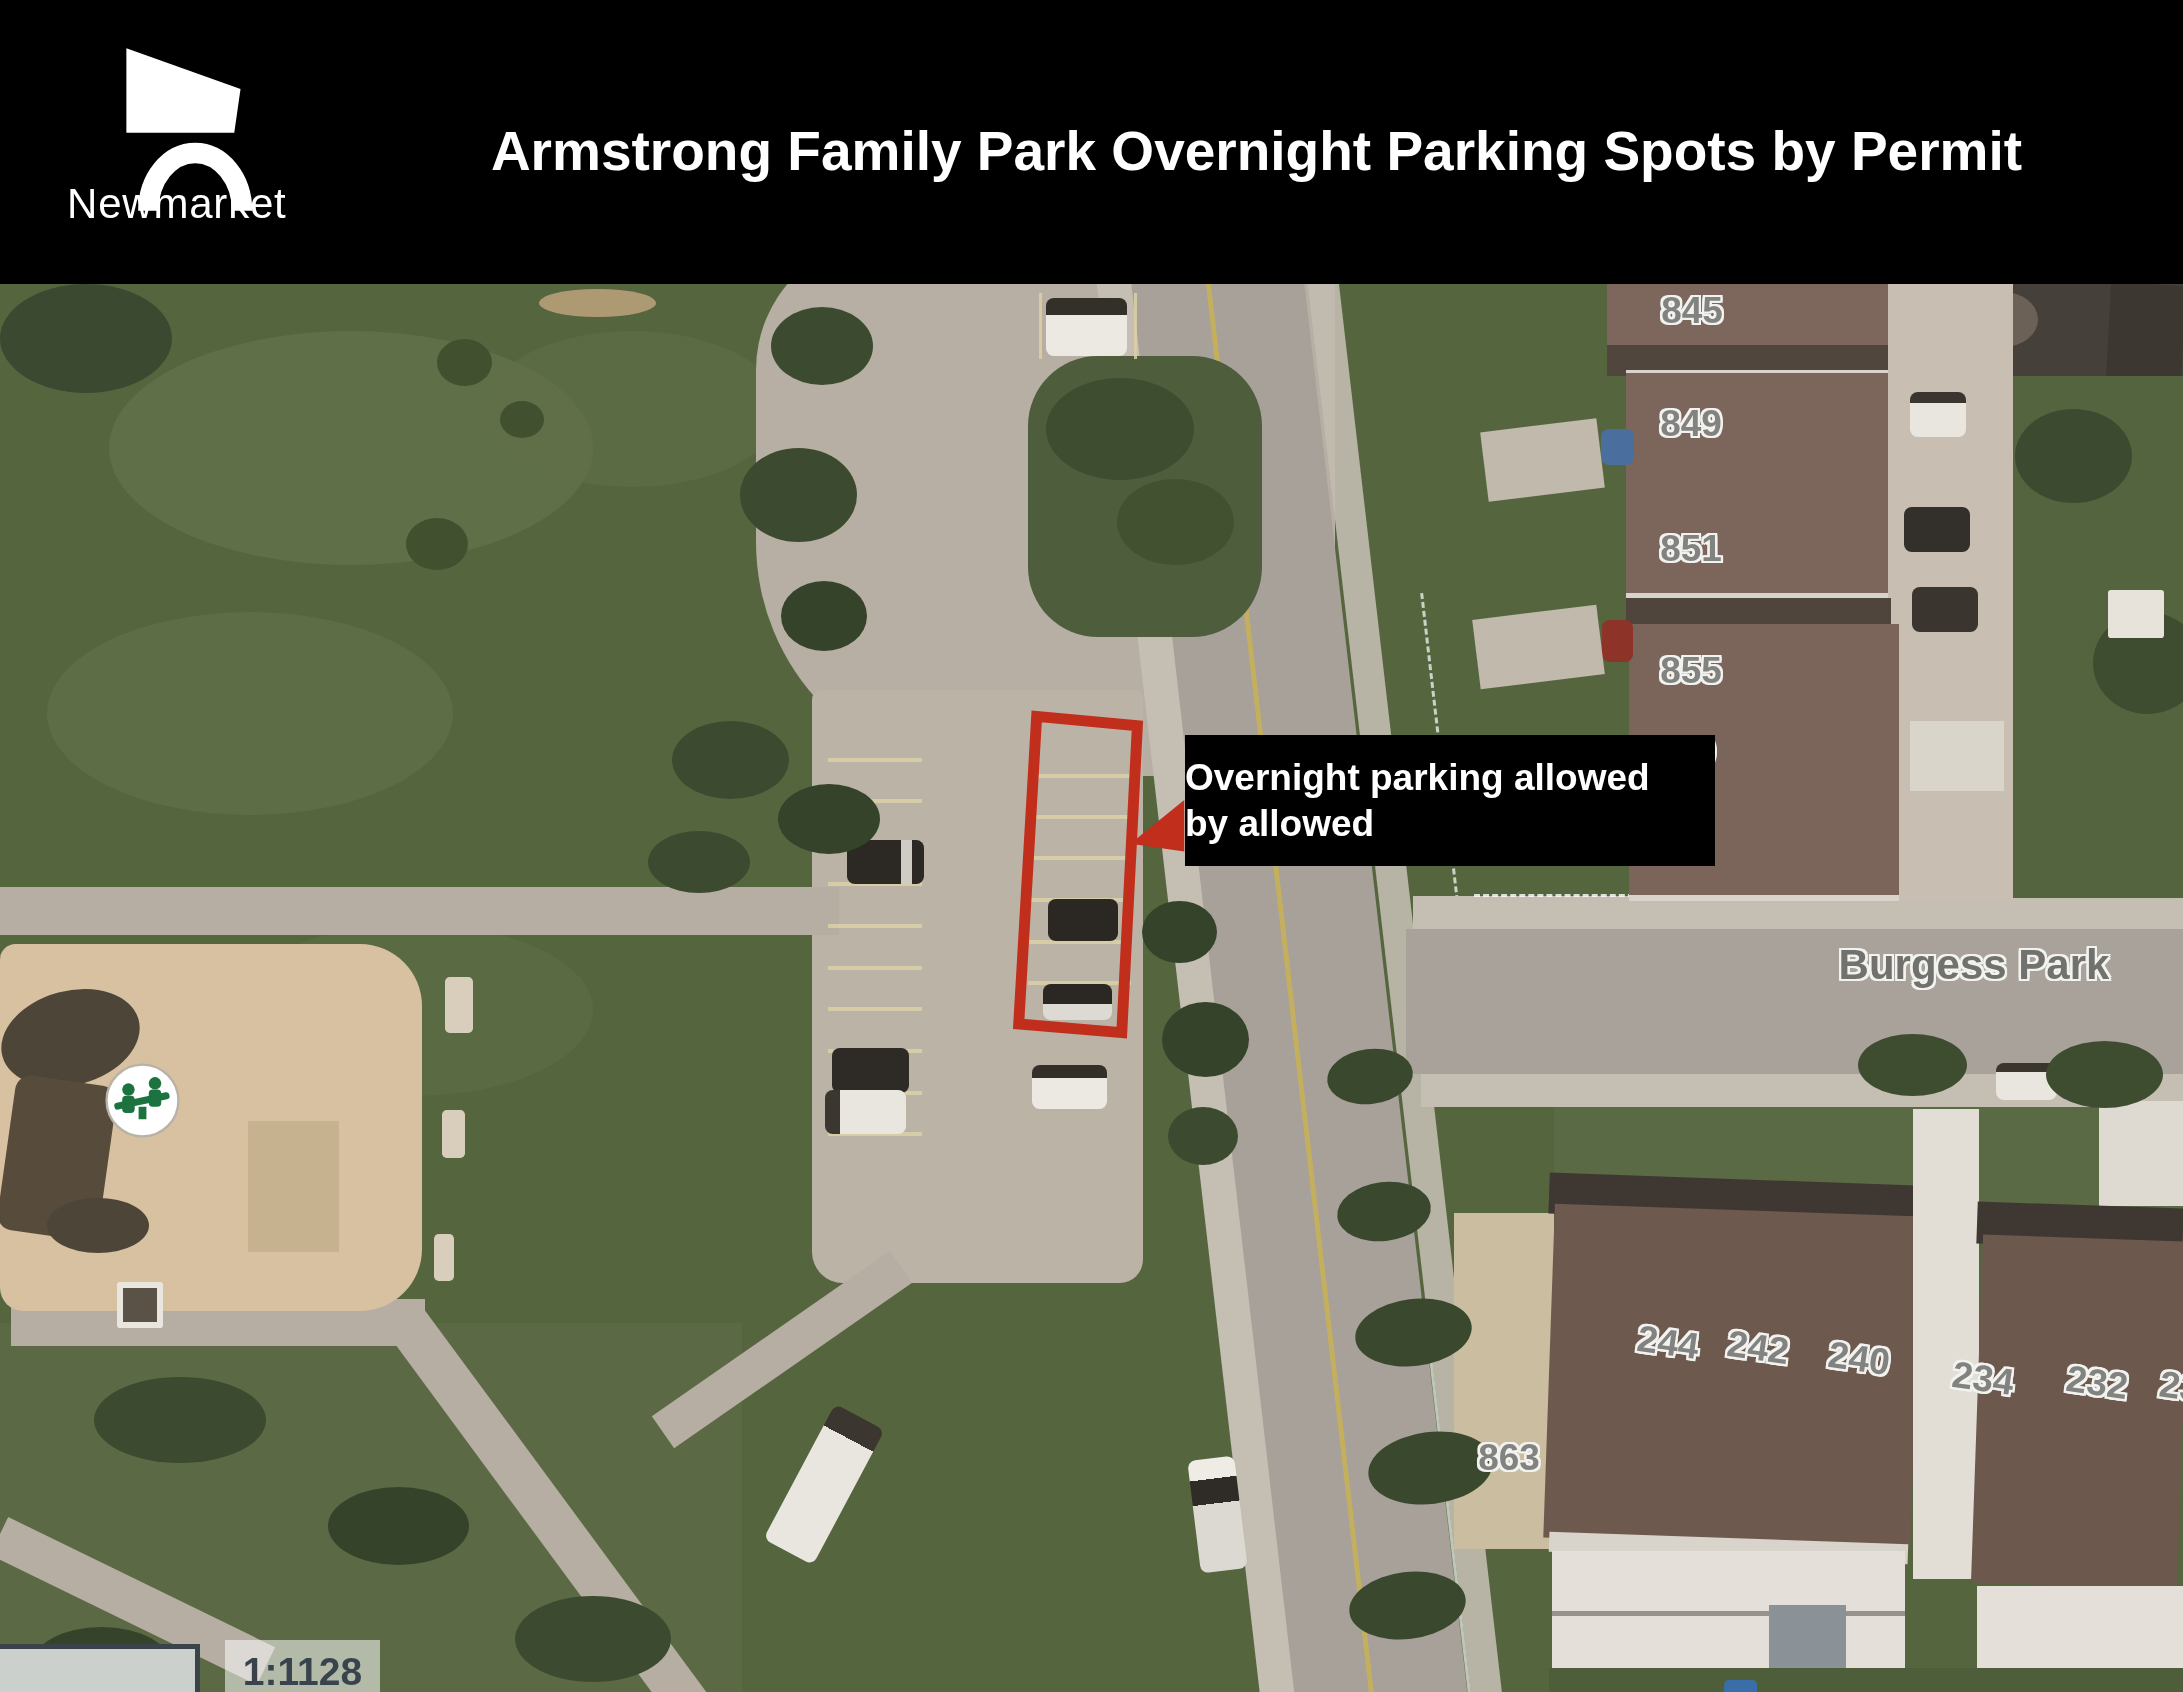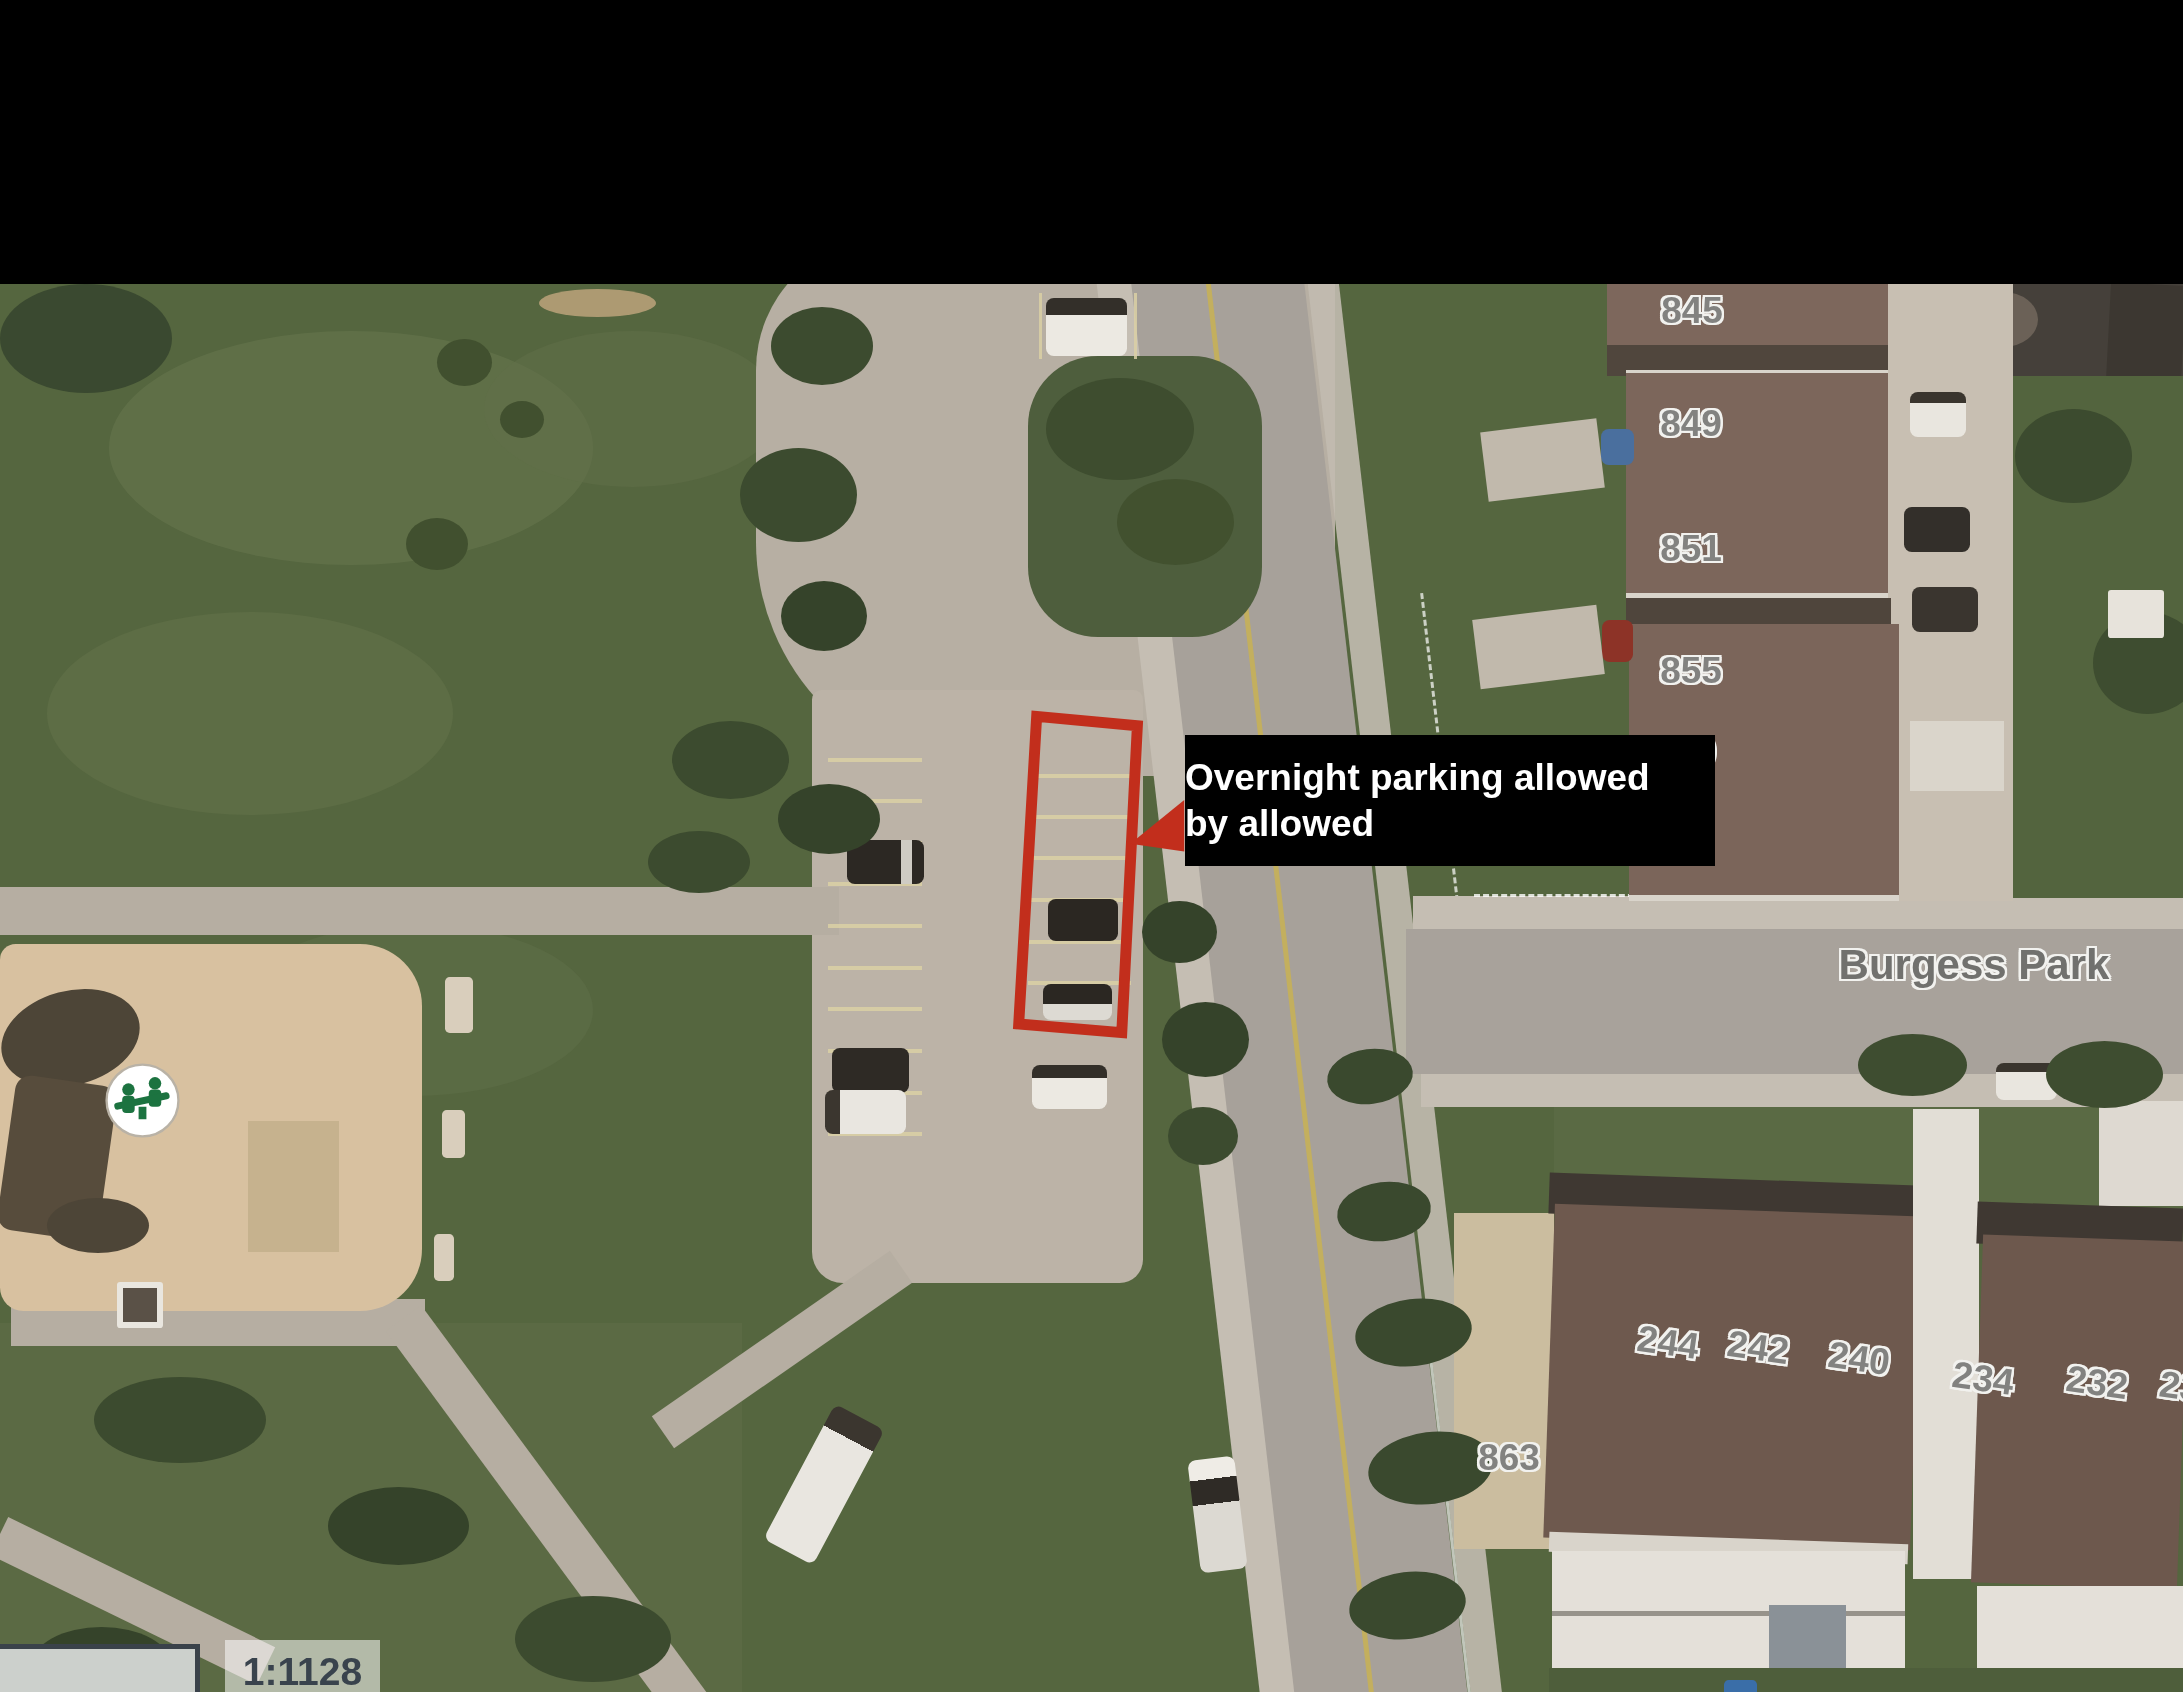"Armstrong Family Park Overnight Parking" div { html: none -> <div>Armstrong Family Park Overnight Parking Spots by Permit</div> }
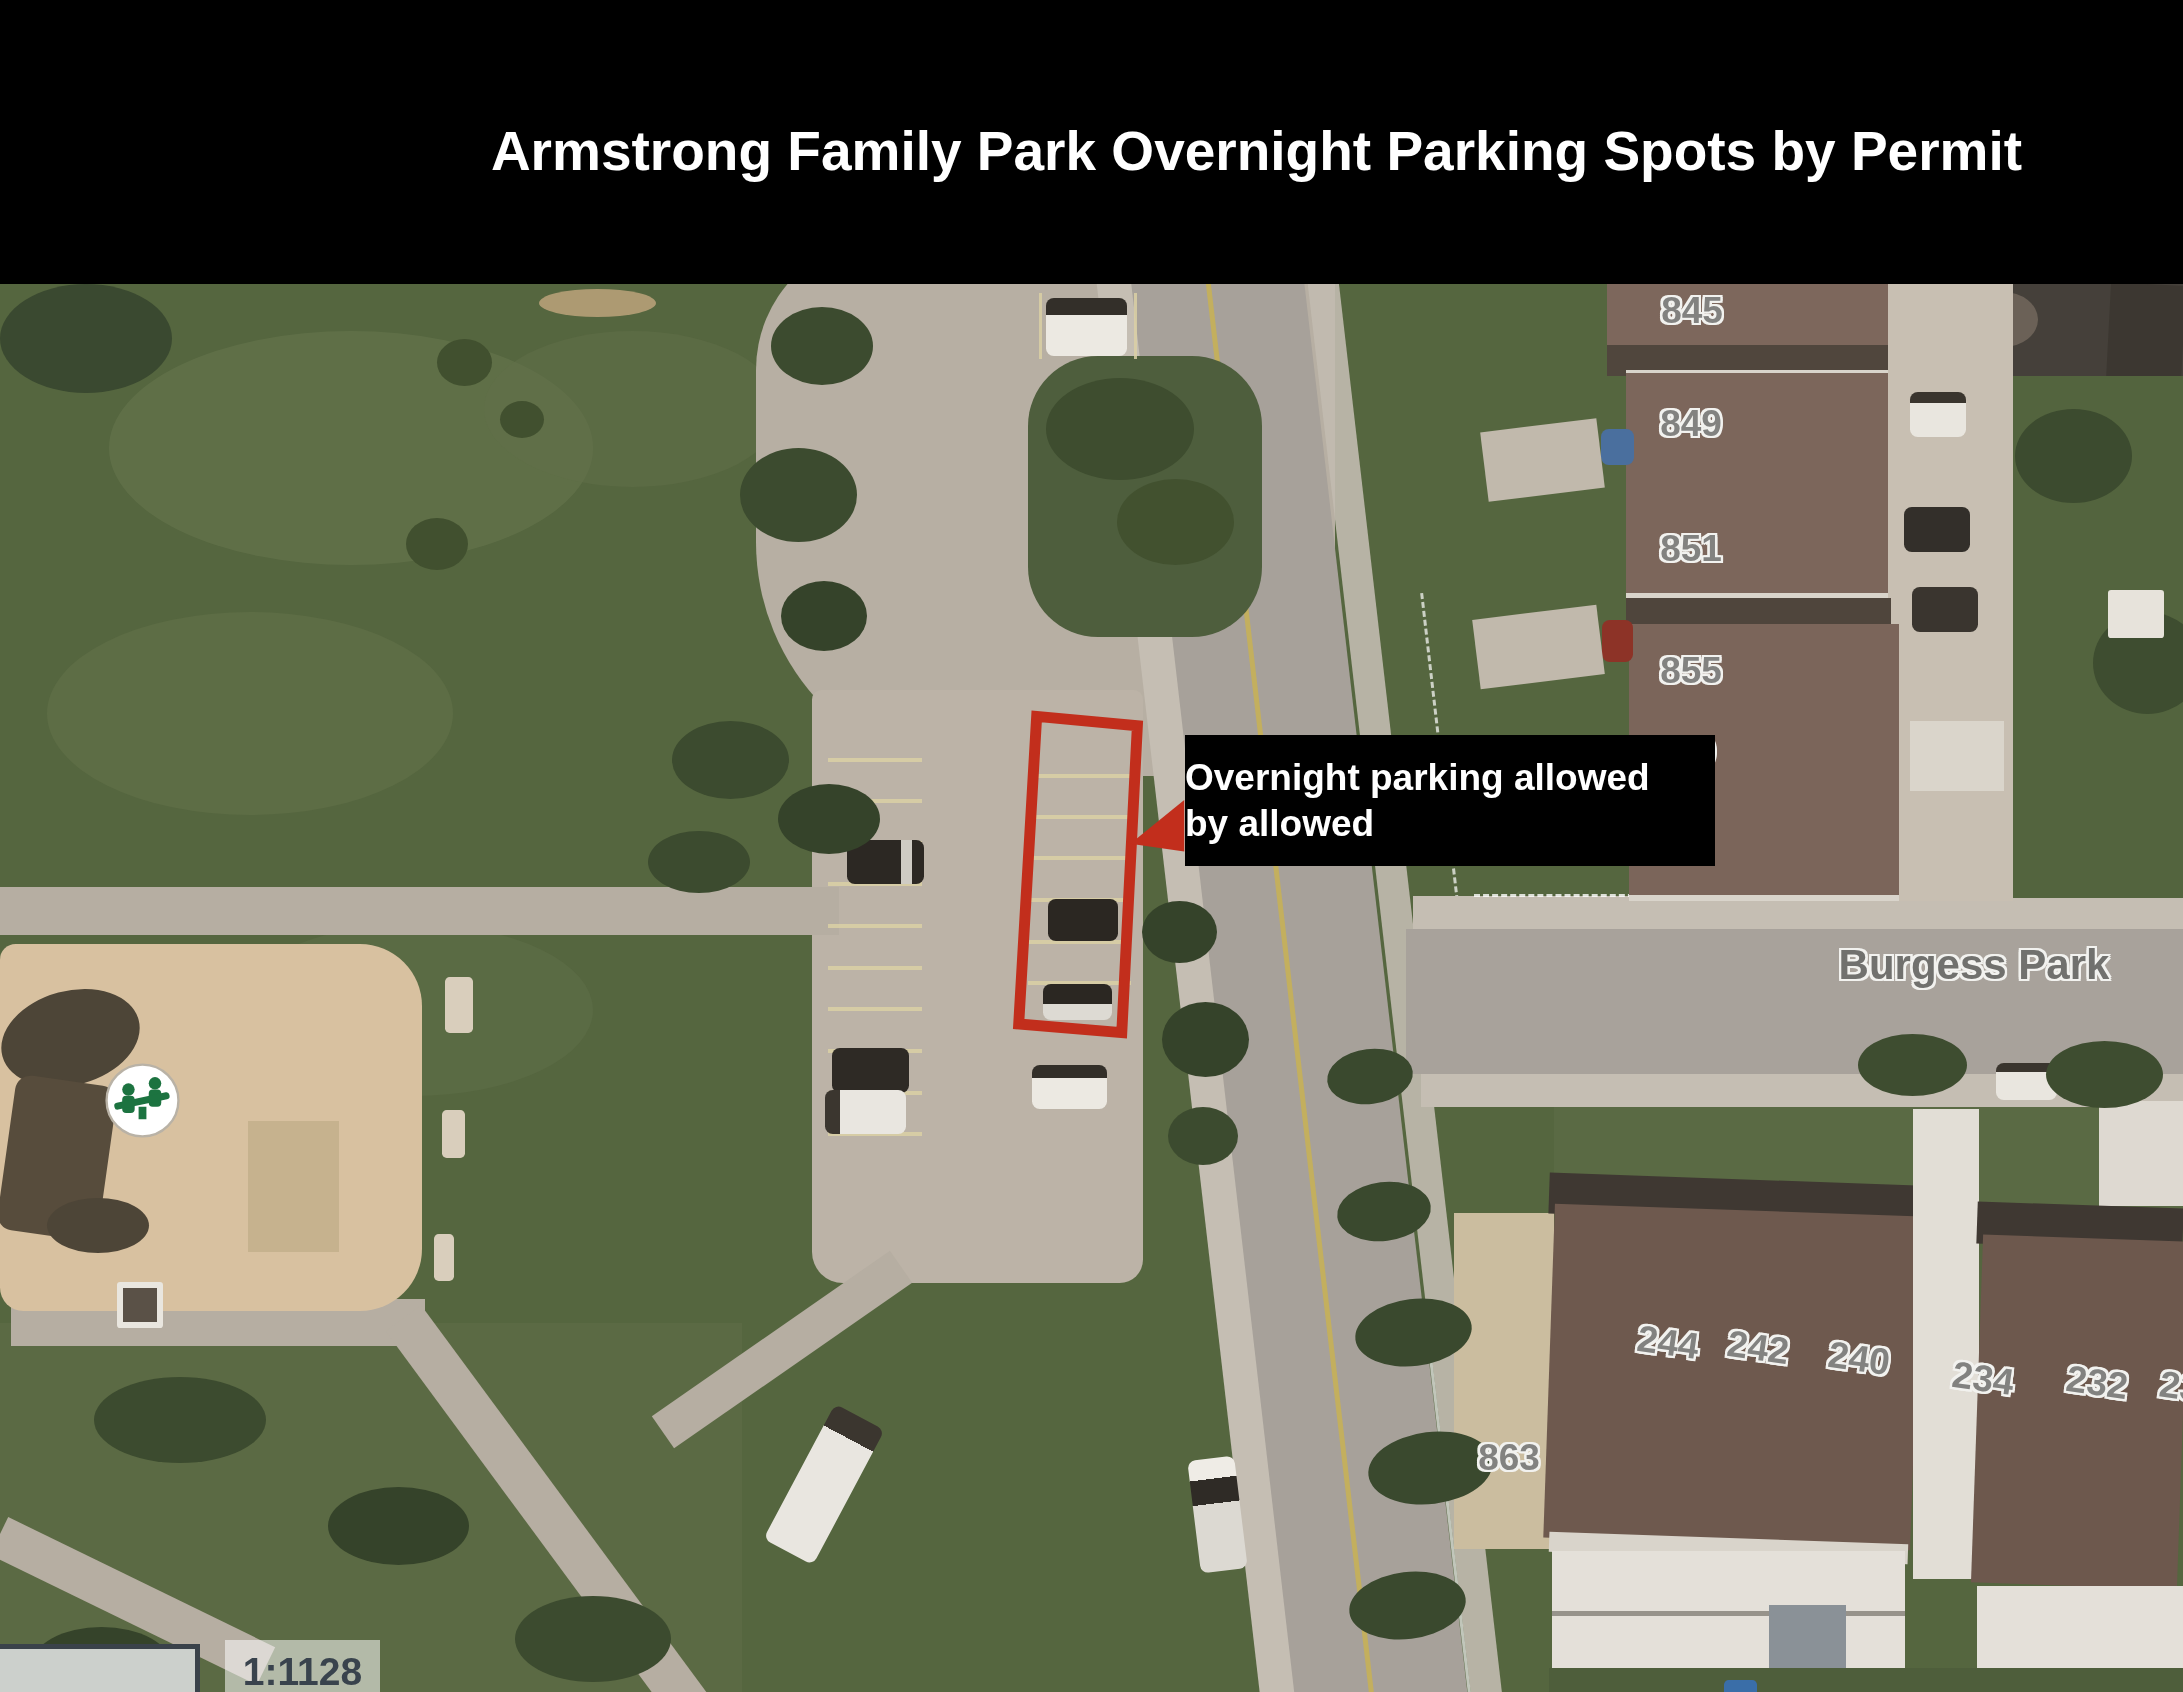"Newmarket" div { html: none -> <div> <svg> <polygon></polygon> <path></path> </svg> <div>Newmarket</div> </div> }
